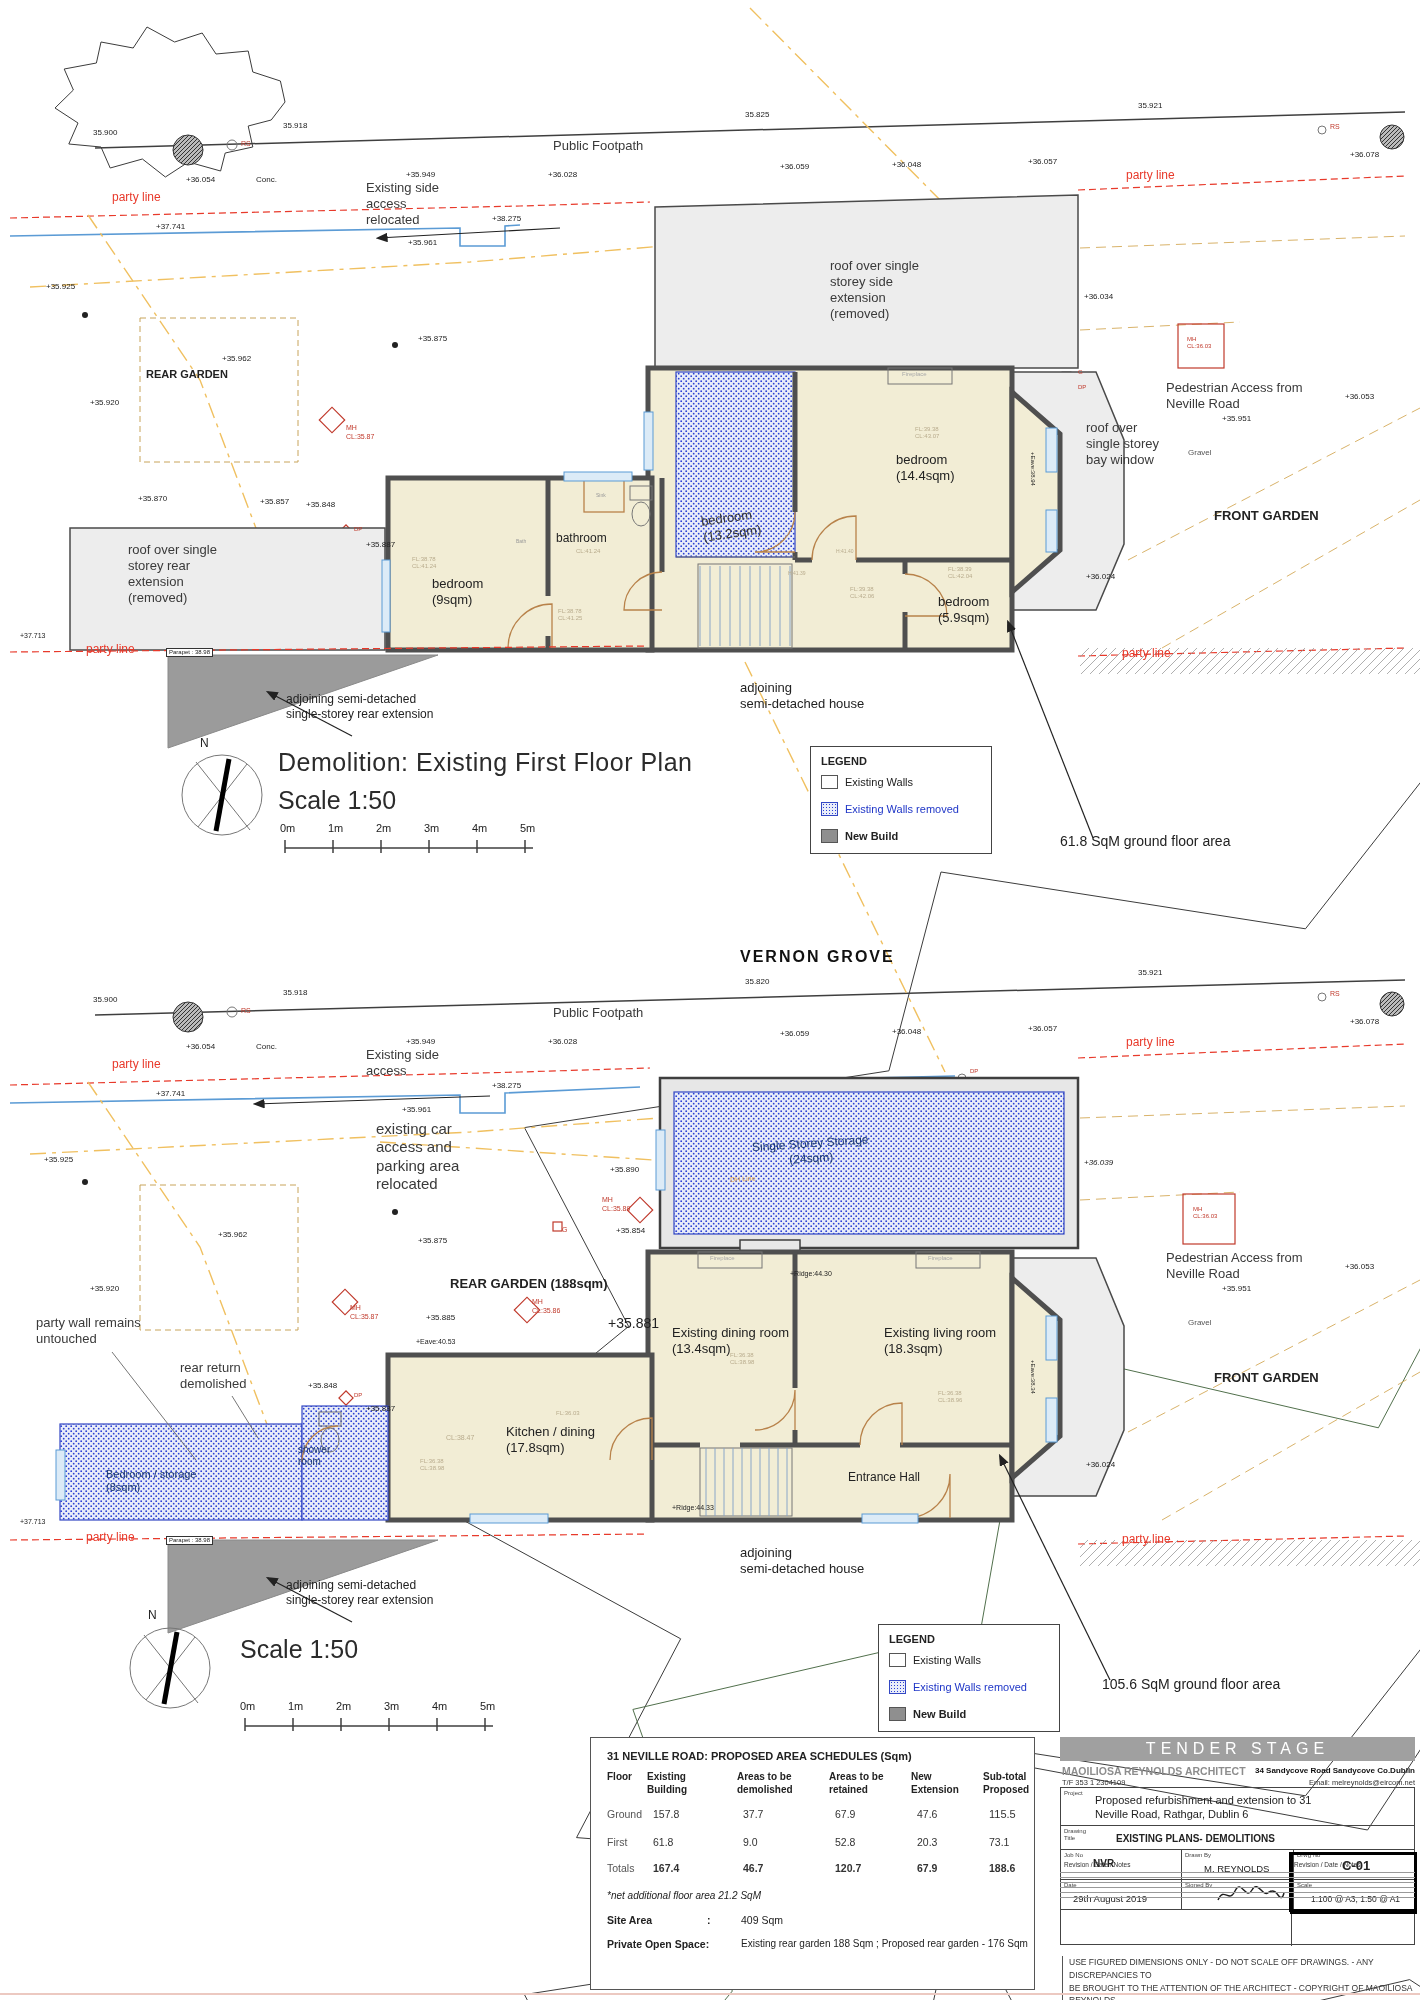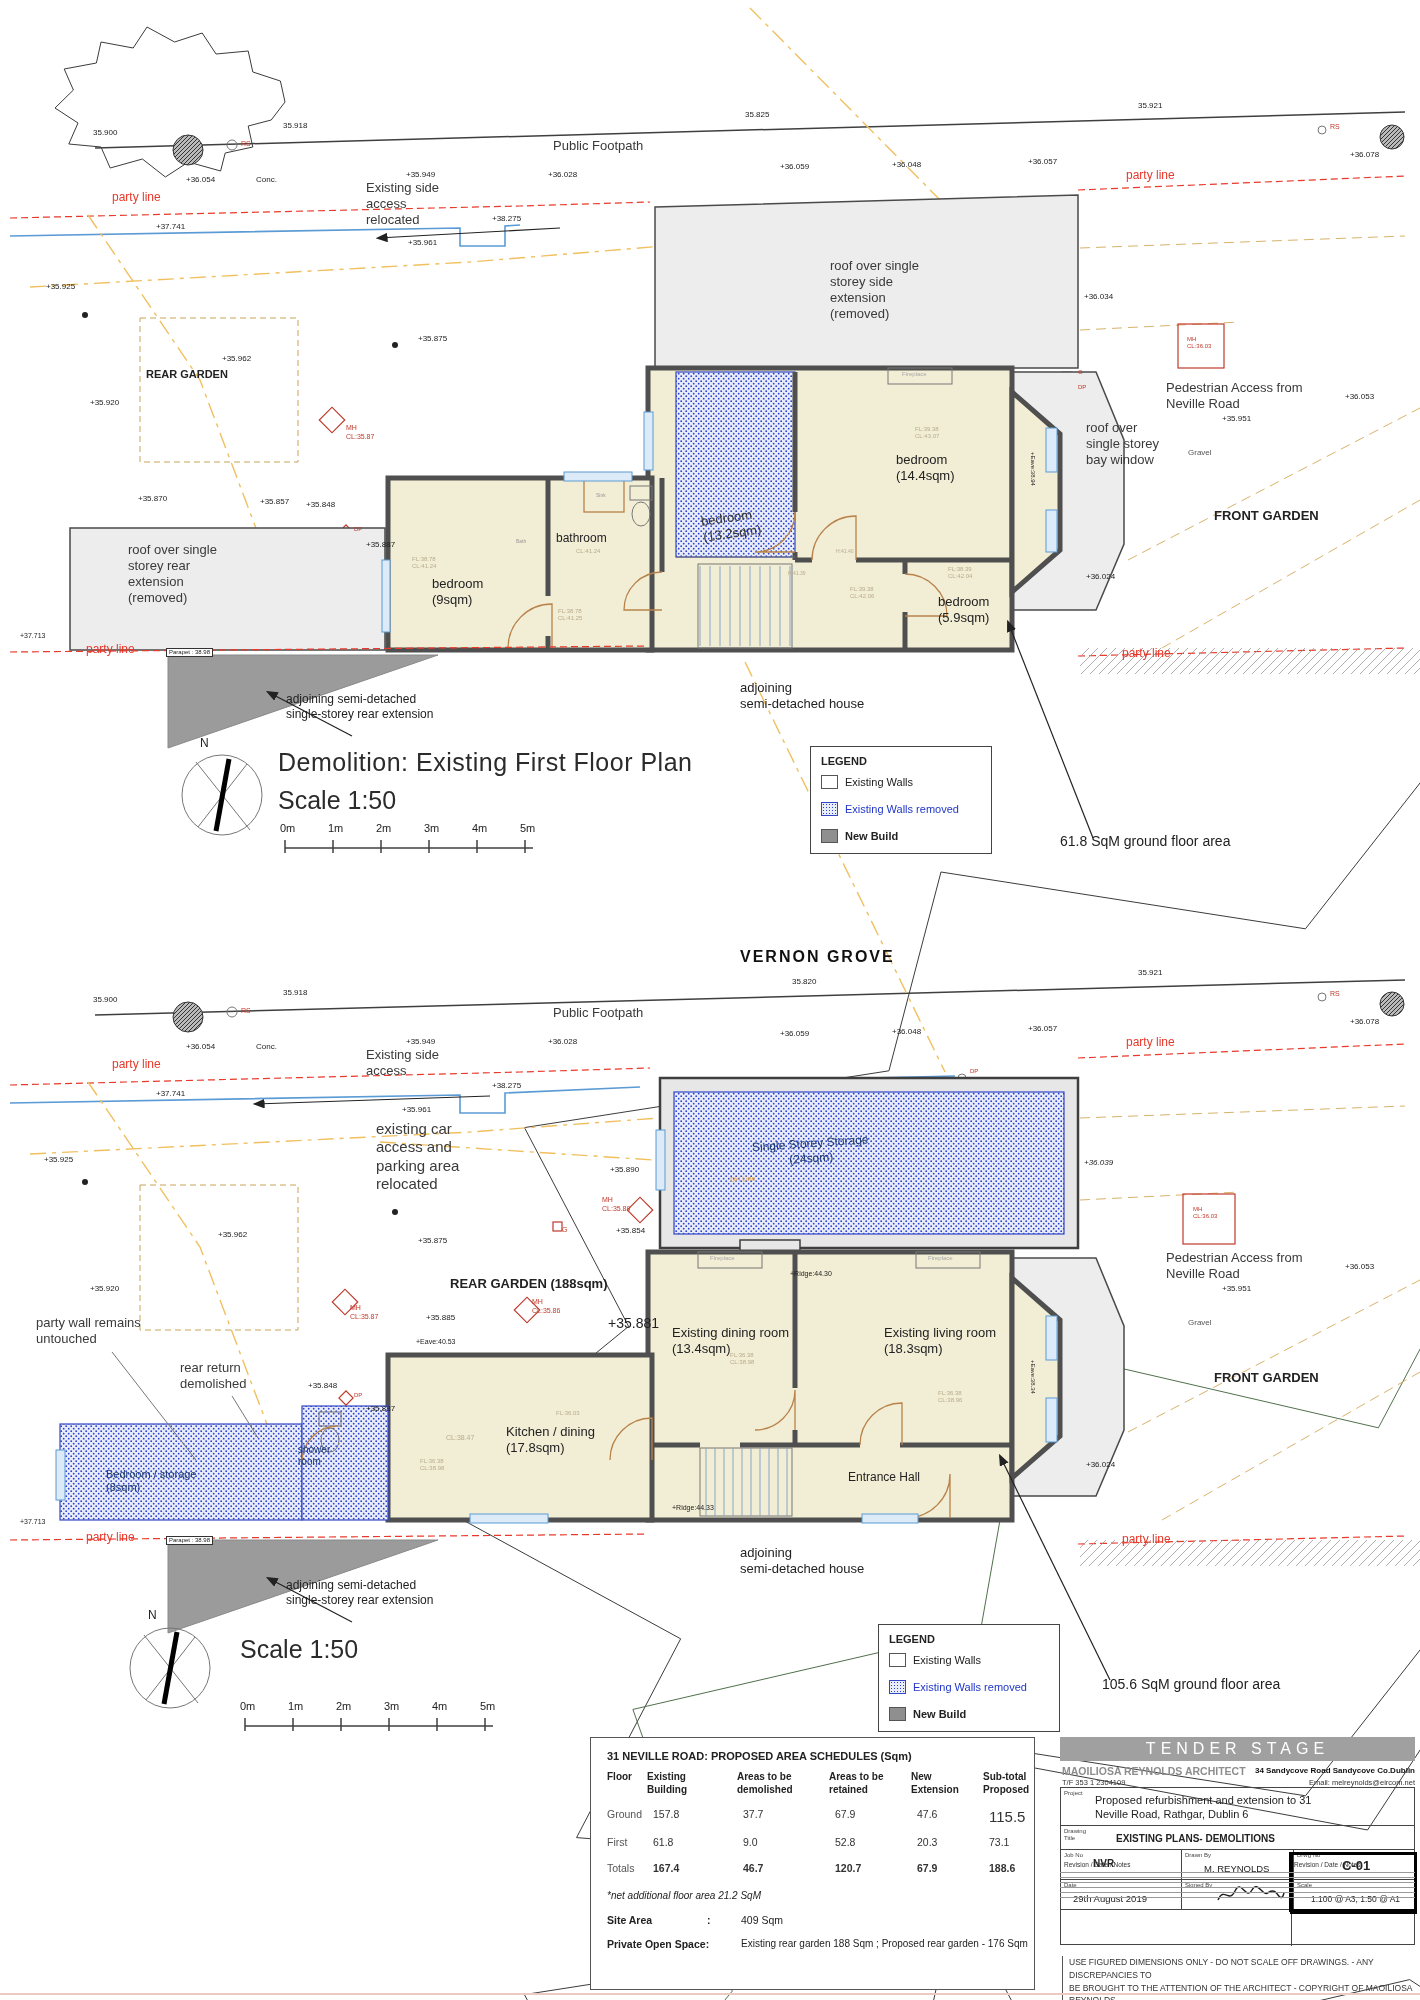"35.820" div.ann { margin-left: 47px -> none }
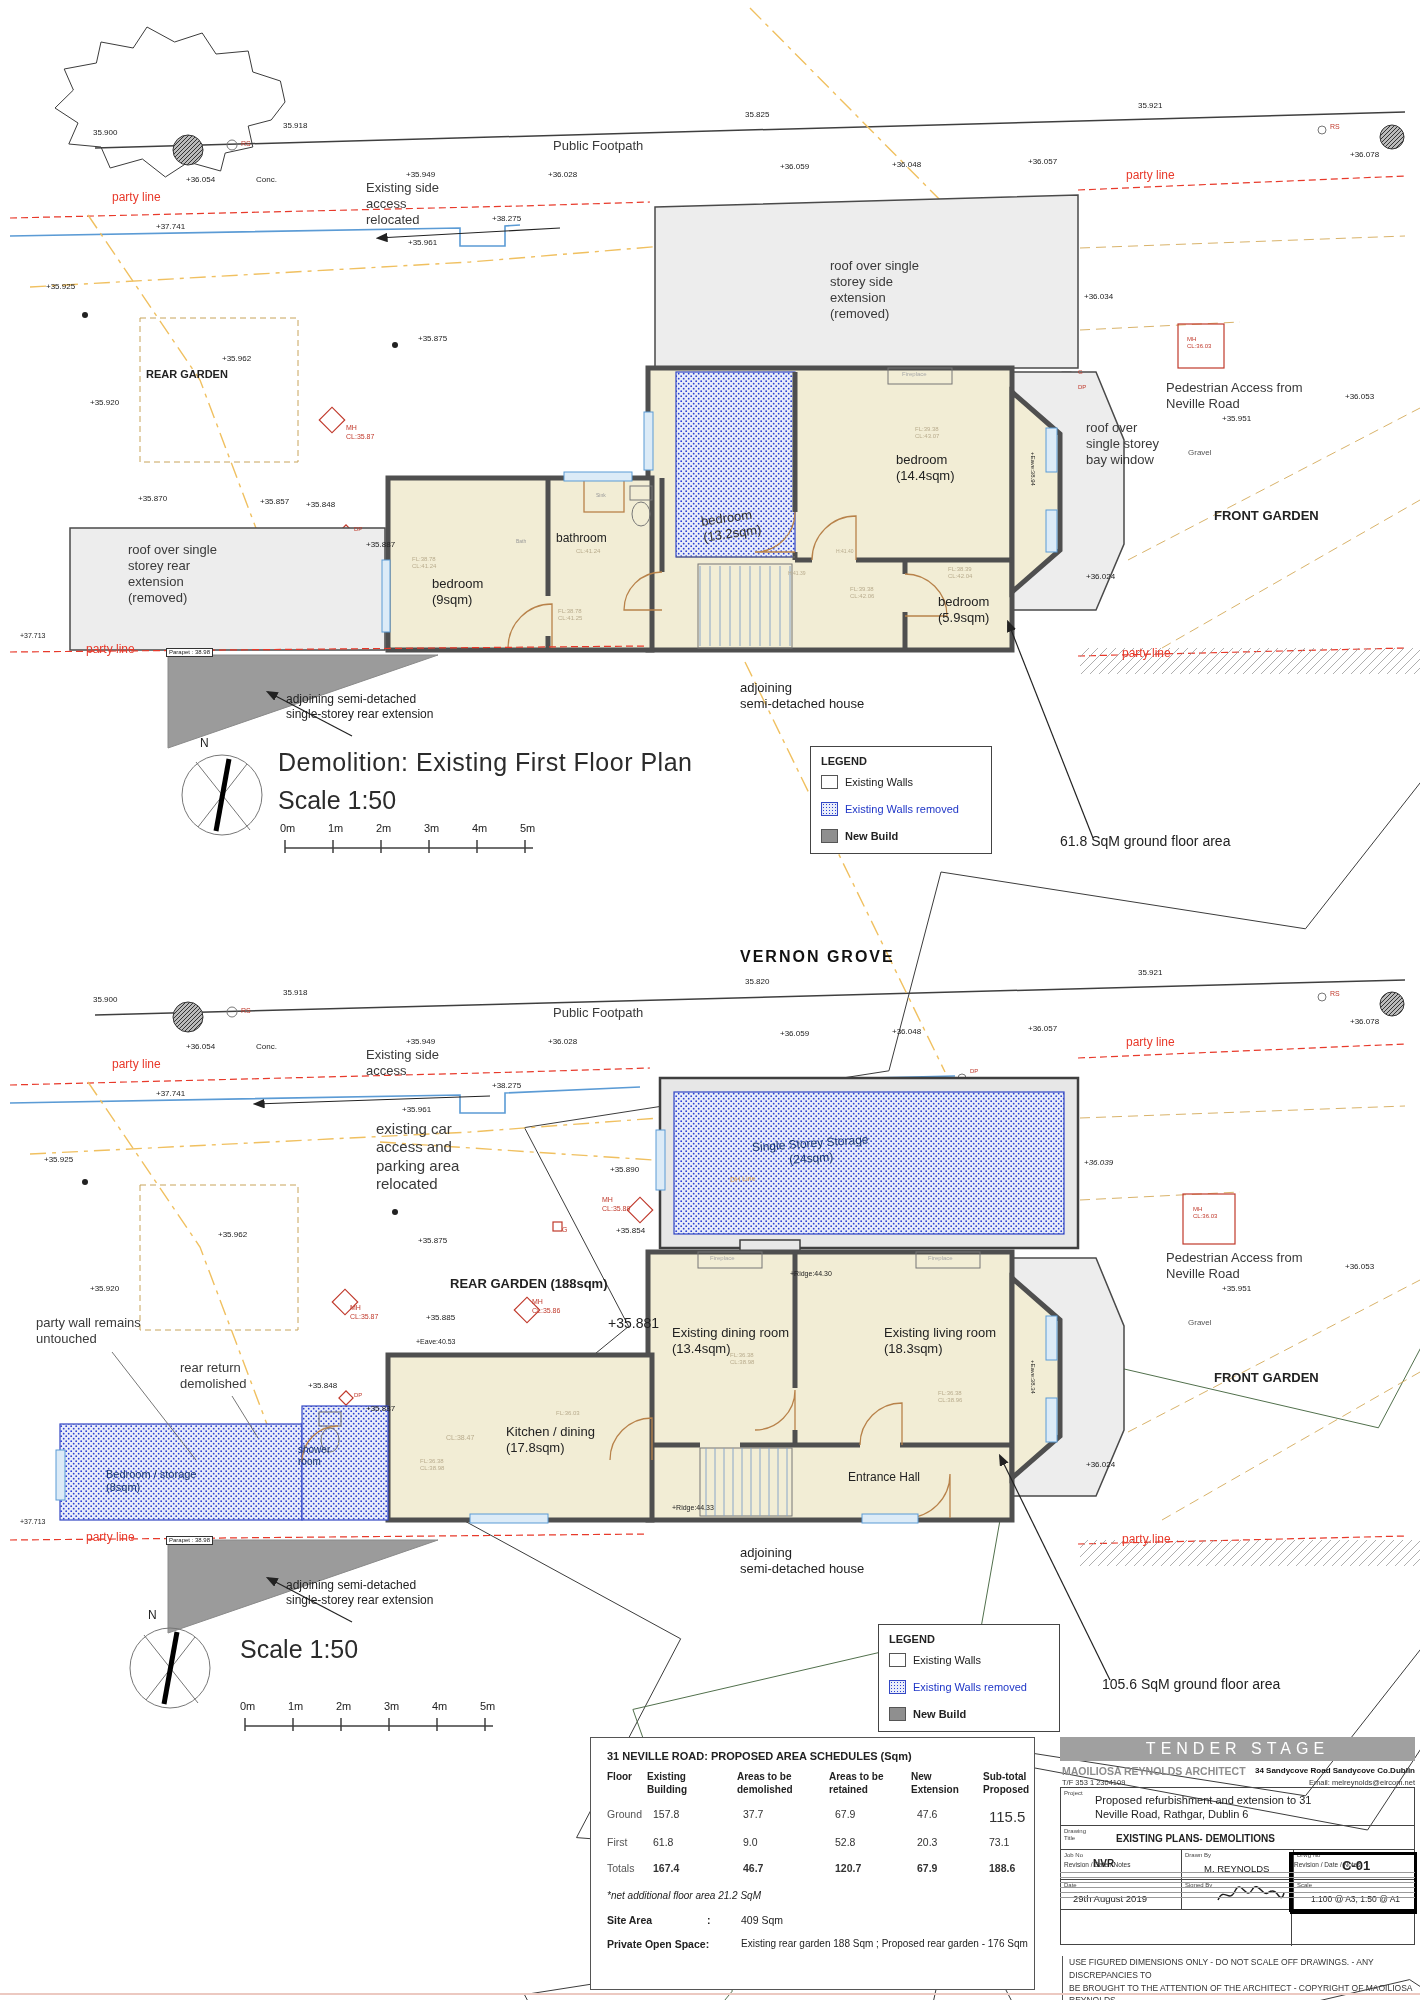"115.5" div { font-size: 15px -> 11px }
